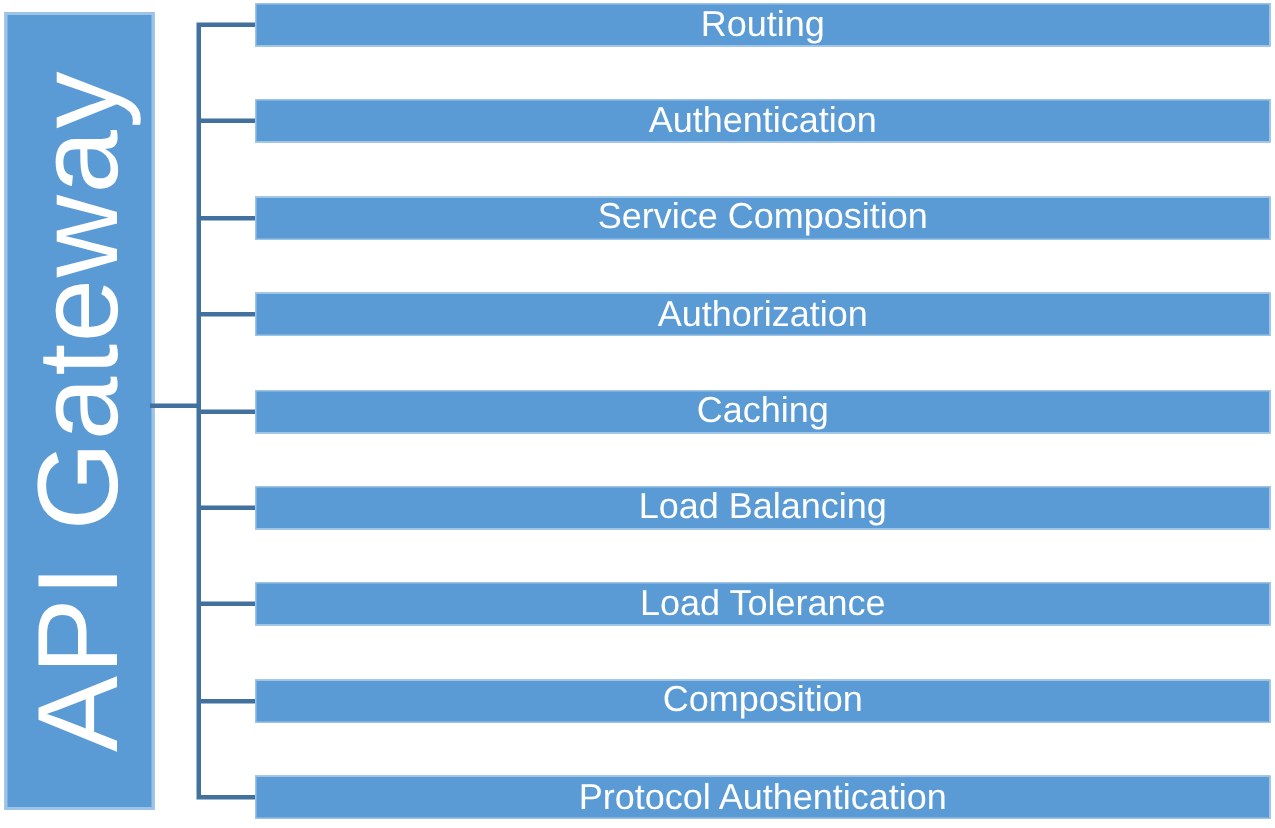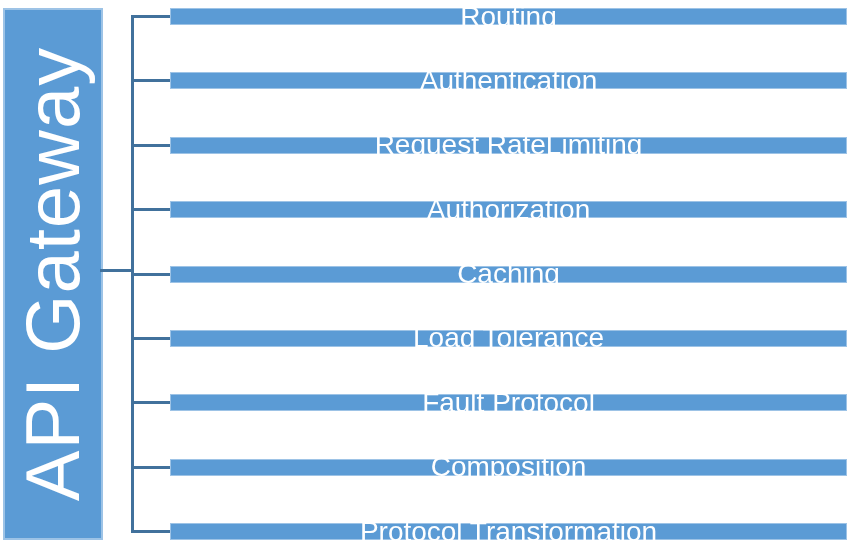"Routing" .bar { font-size: 28px -> 24px; height: 17px -> 29px }
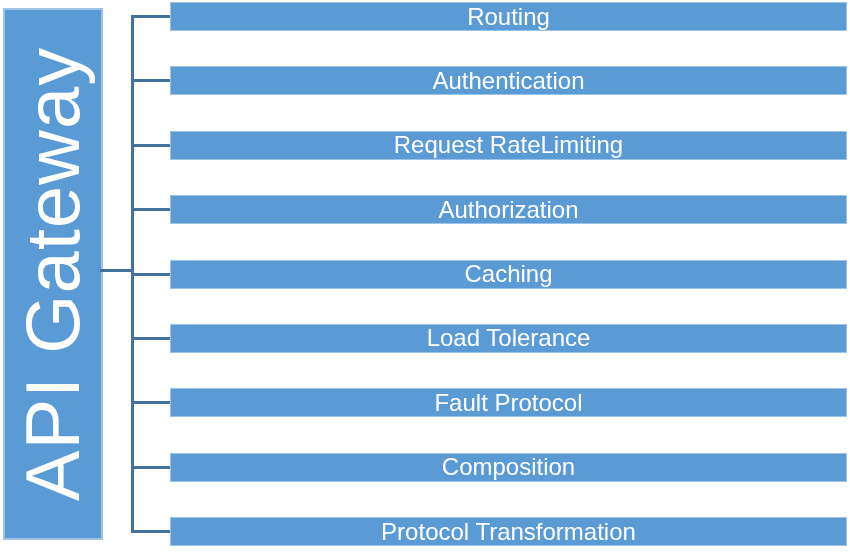"Request RateLimiting" div.bar { text: Request RateLimiting -> Service Composition }
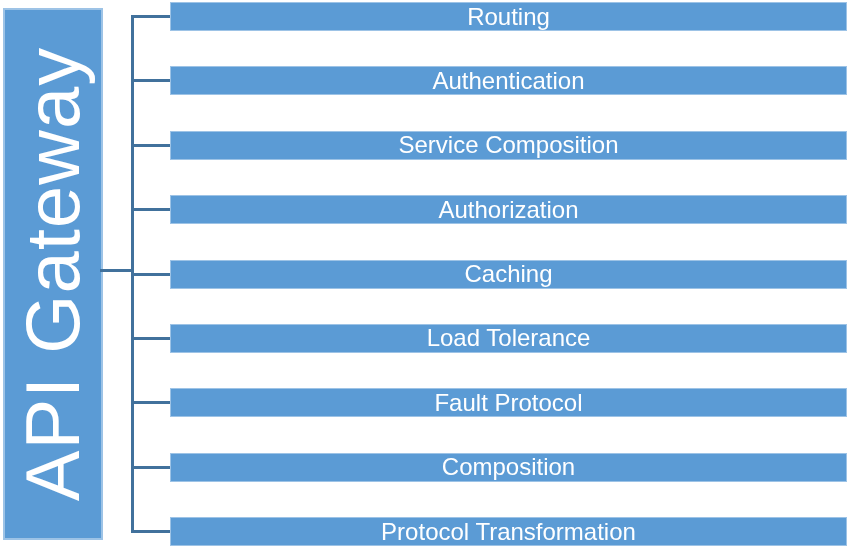"Load Tolerance" div.bar { text: Tolerance -> Balancing }
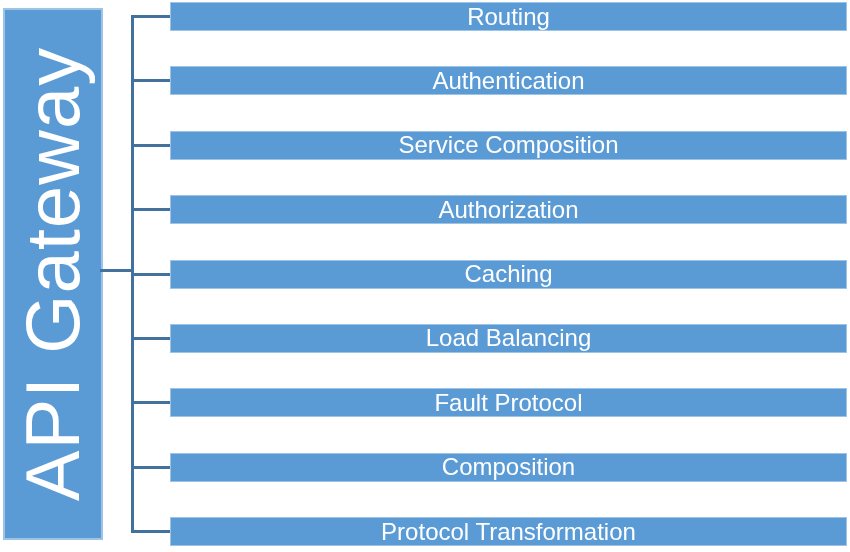"Fault Protocol" div.bar { text: Fault Protocol -> Load Tolerance }
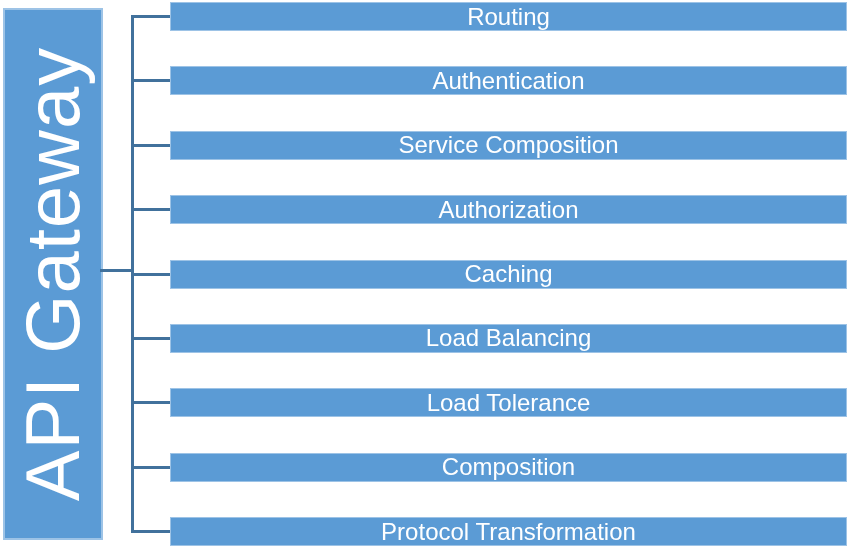"Protocol Transformation" div.bar { text: Transformation -> Authentication }
